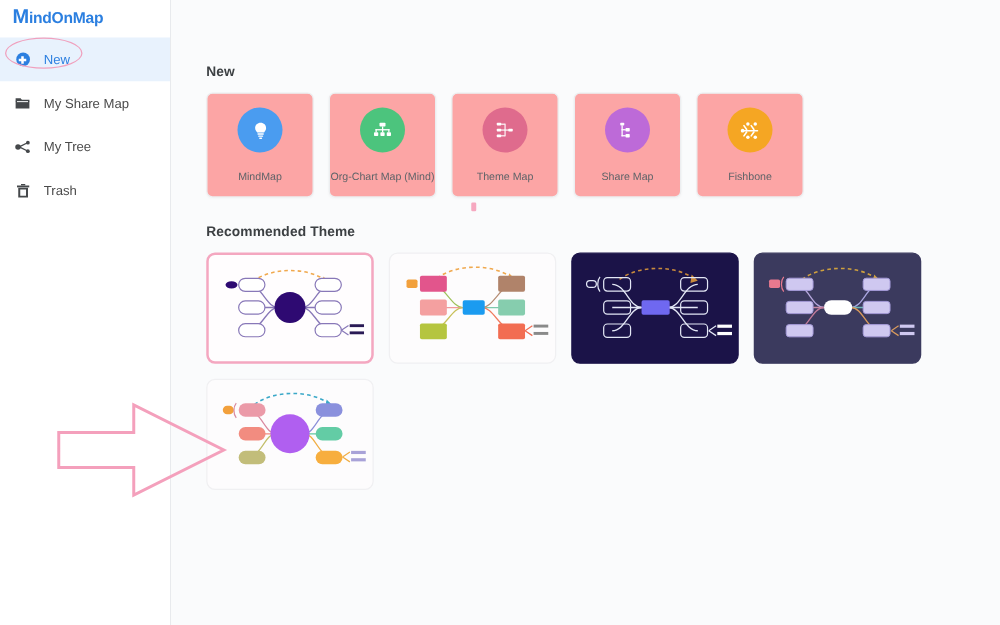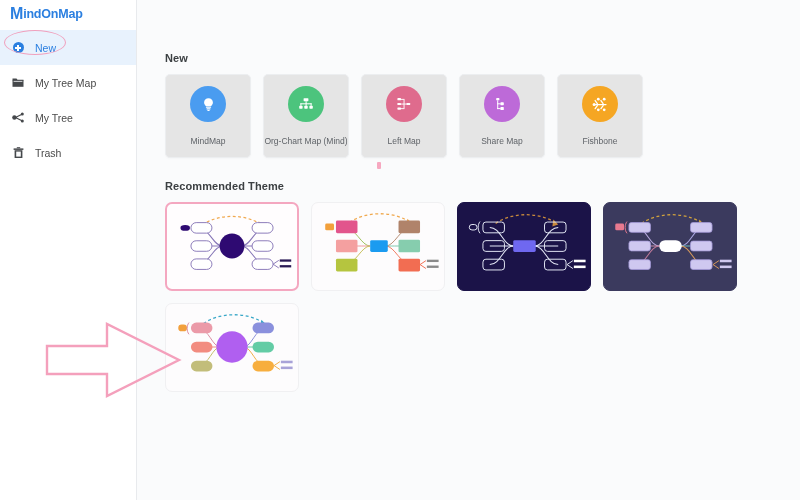"My Tree Map" span { text: Tree -> Share }
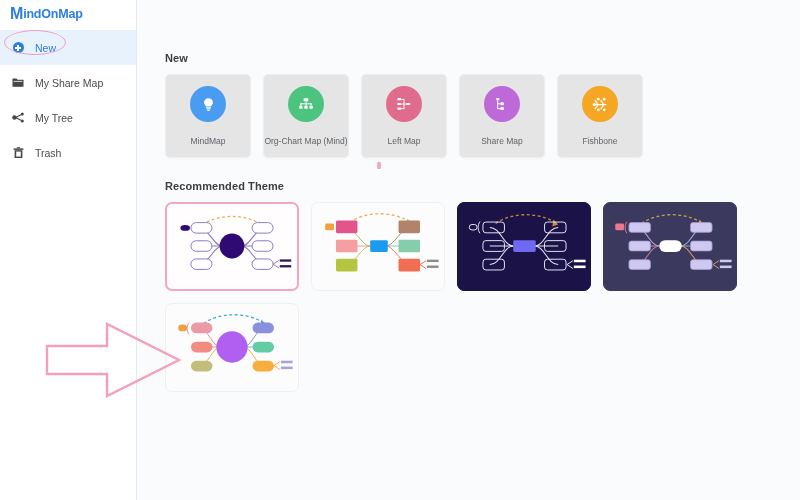"MindMap" .tpl-card { background: #e5e5e5 -> #fca5a5 }
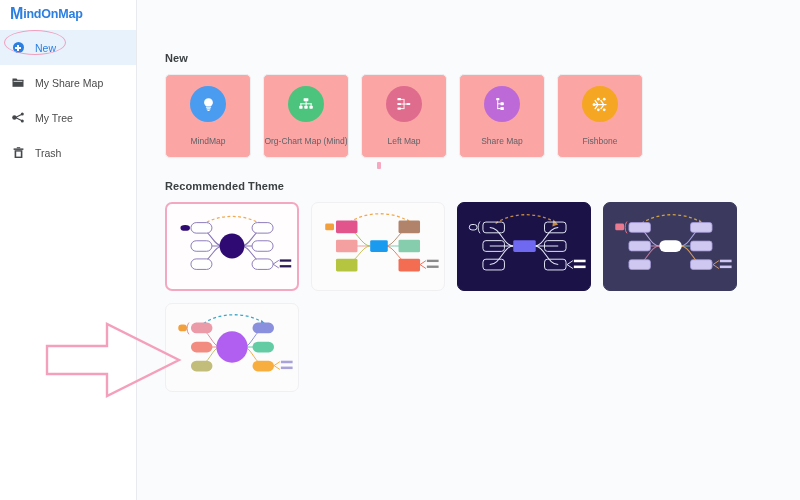"Left Map" div.tpl-label { text: Left -> Theme }
